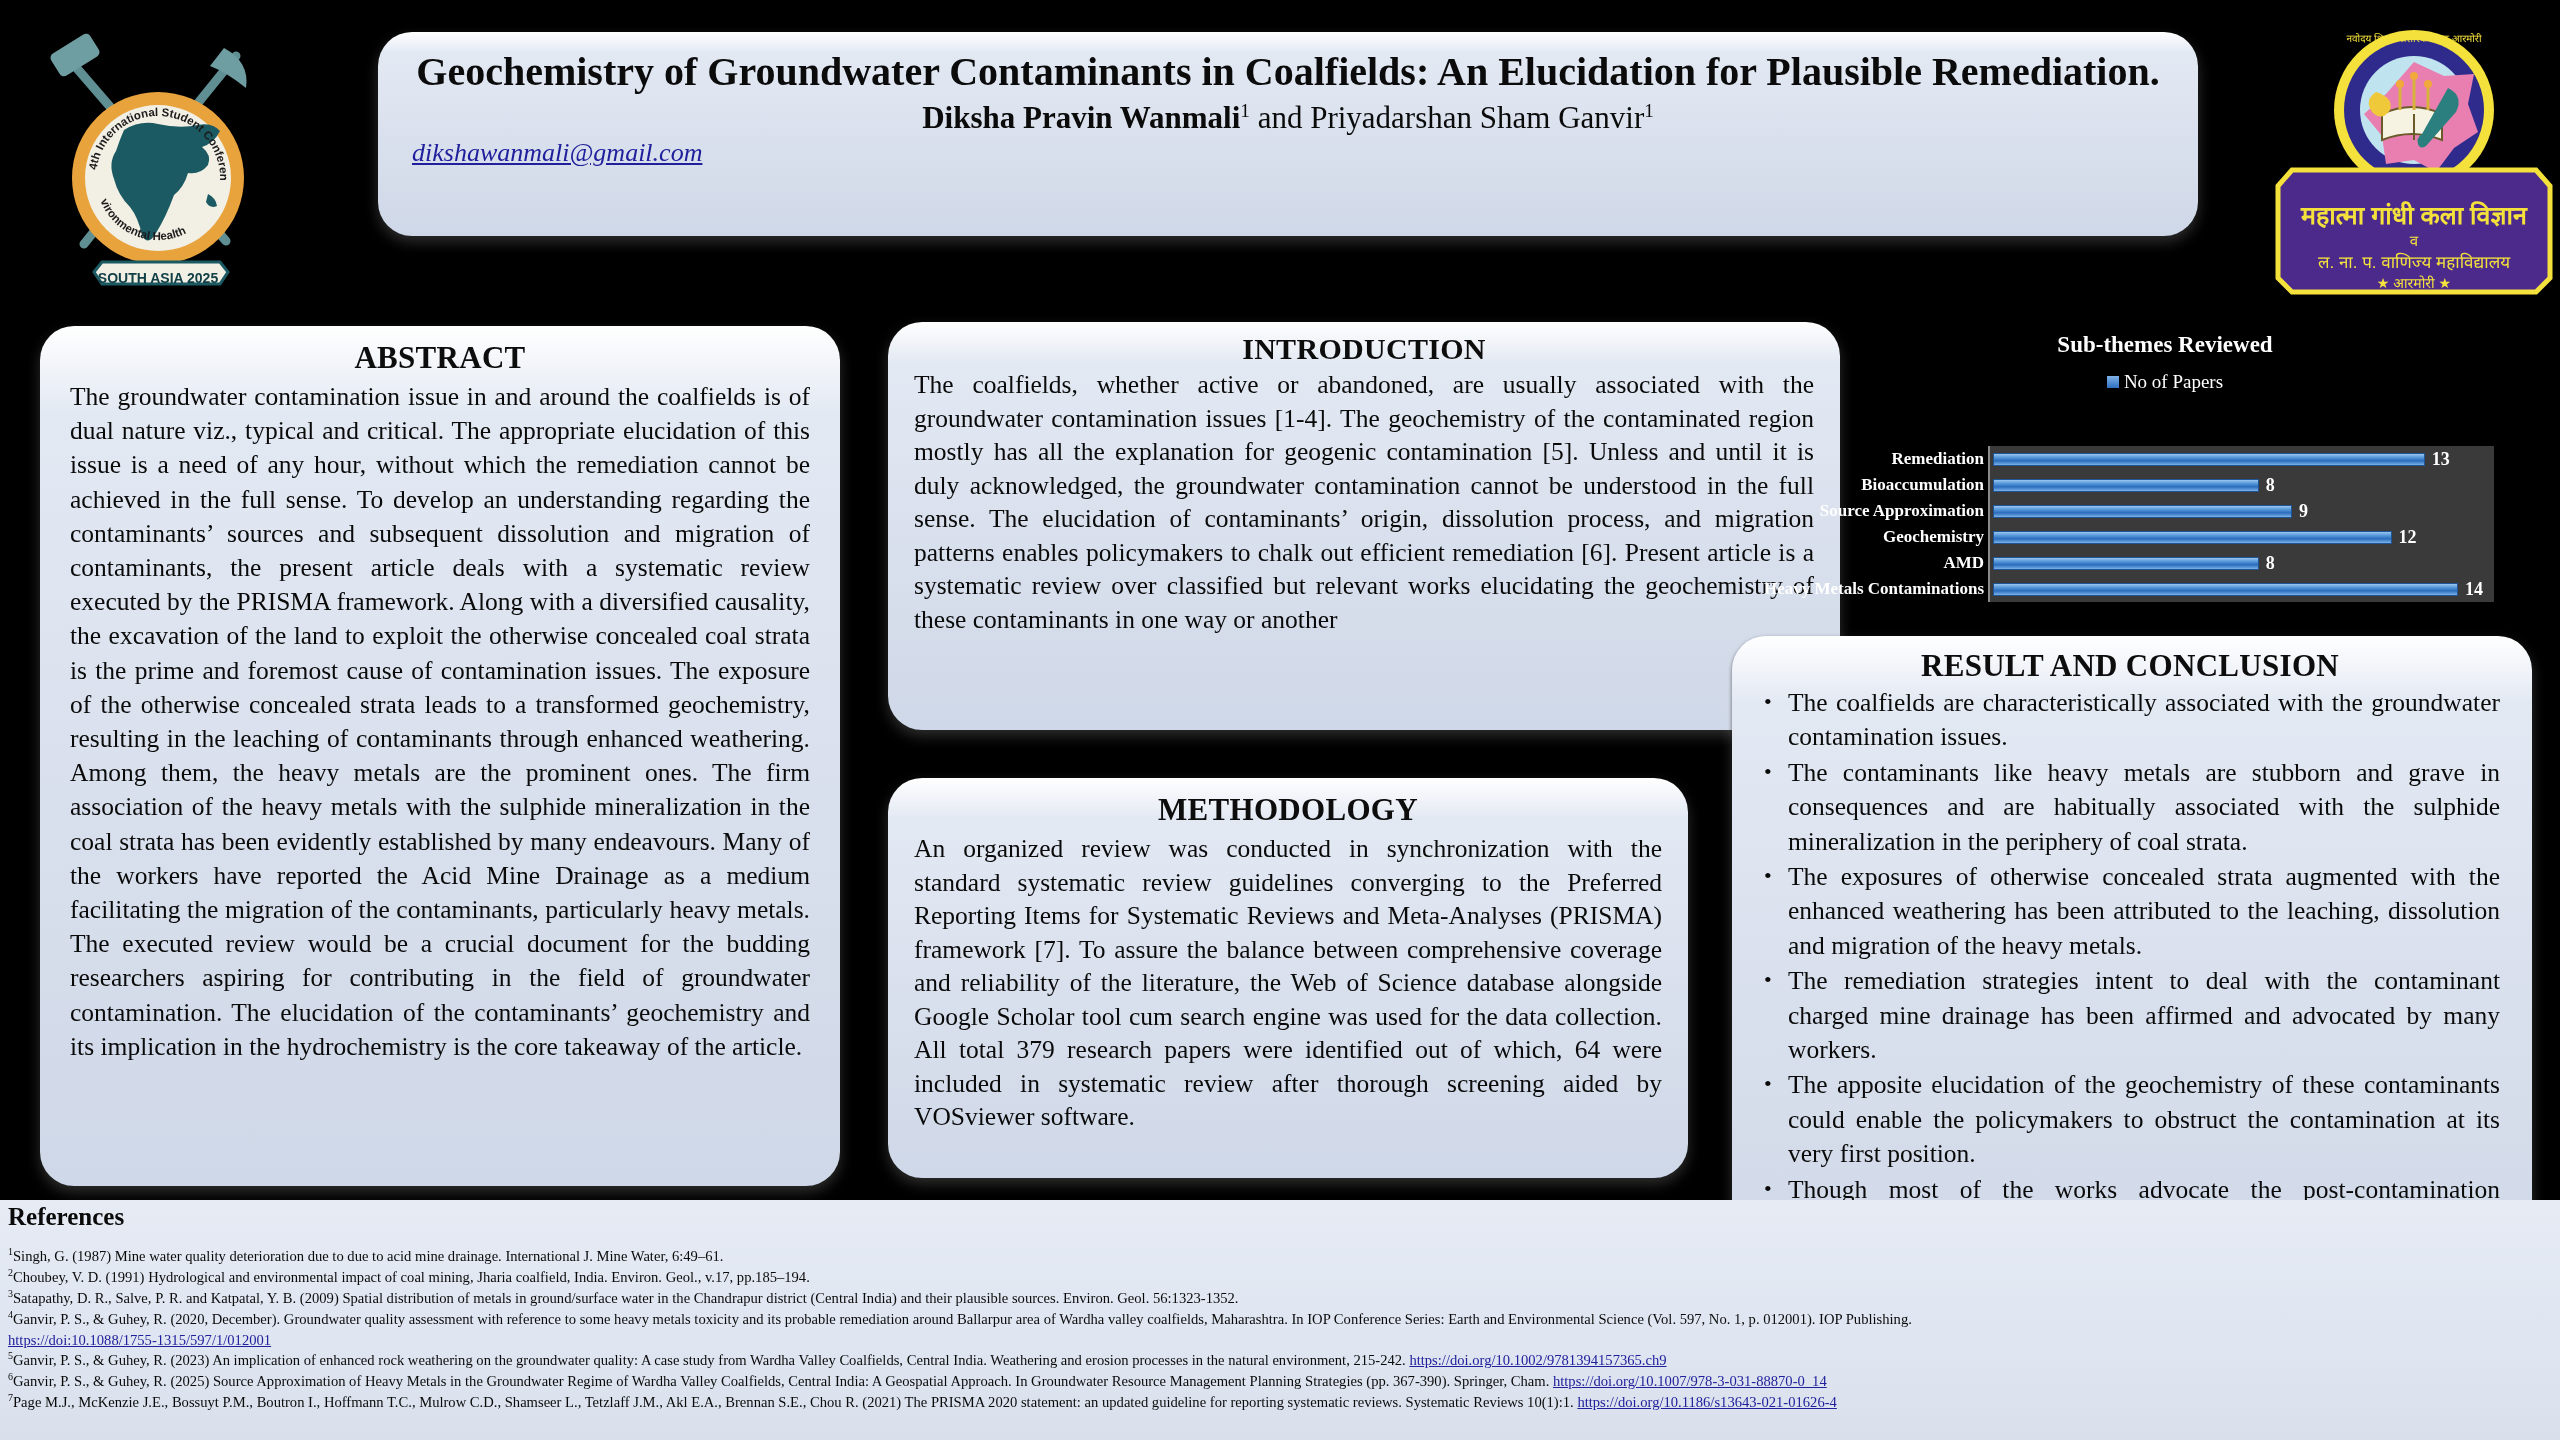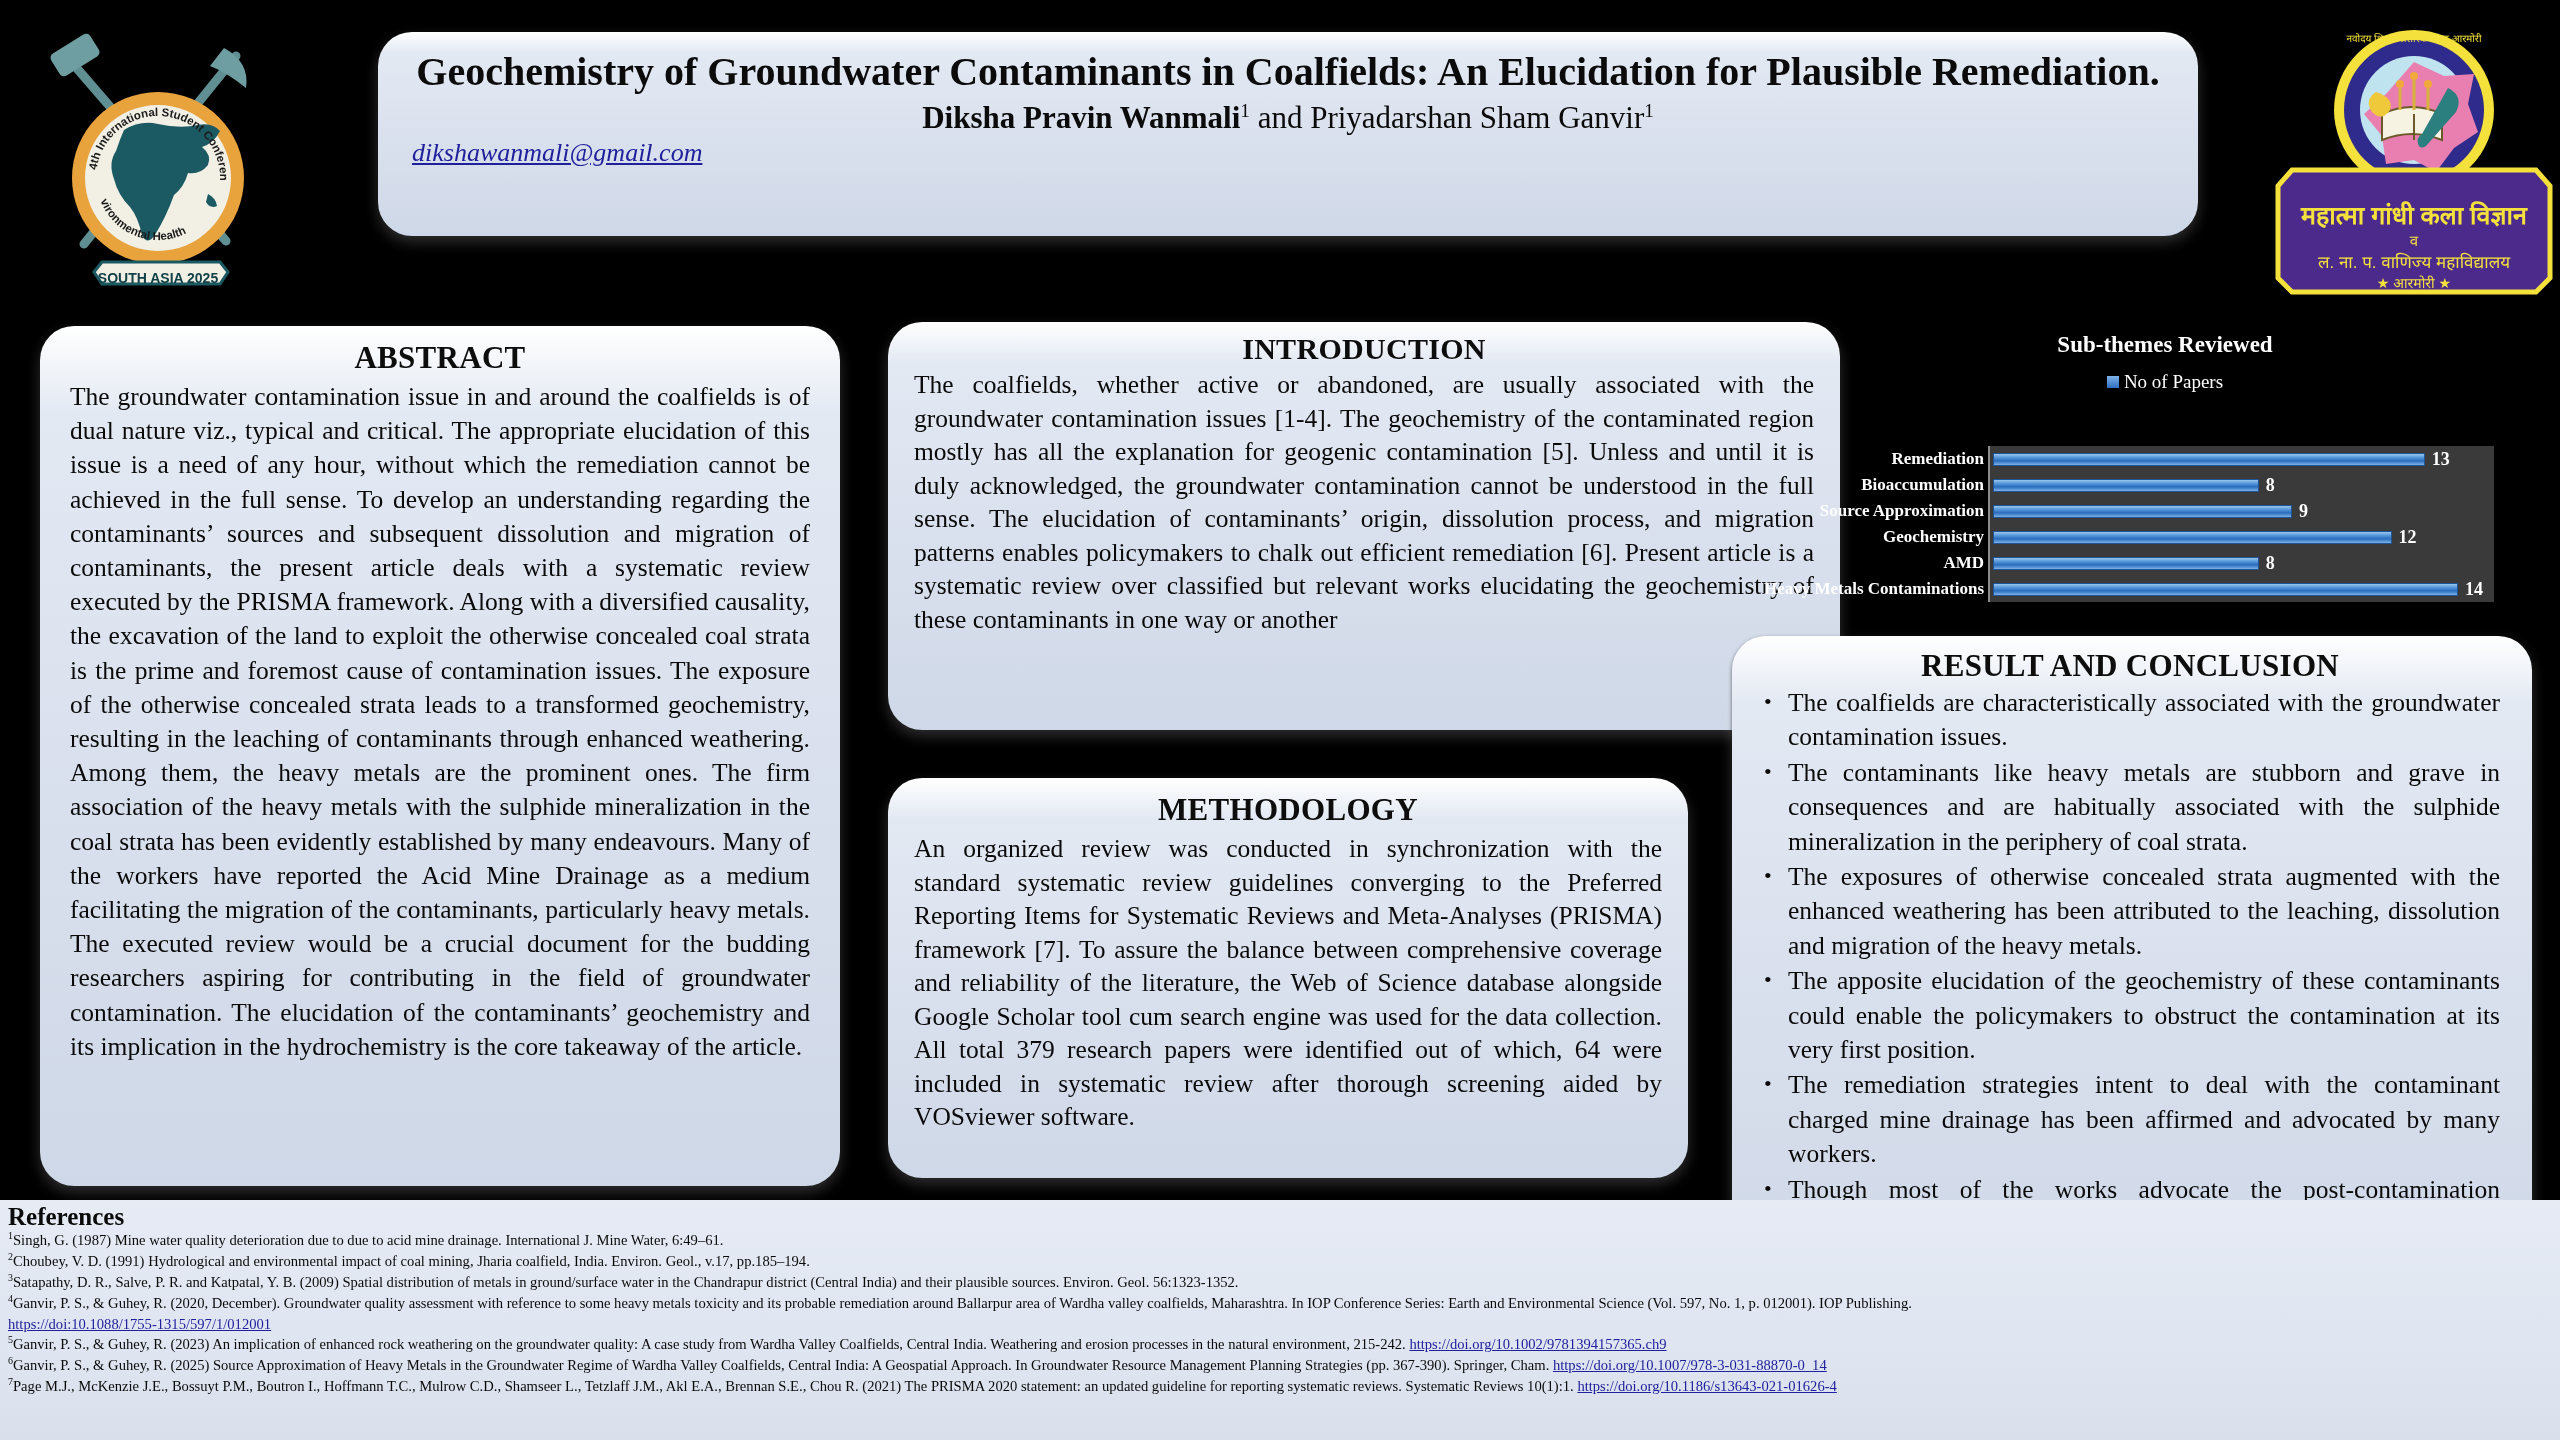"The apposite elucidation of the" li { order: before "The remediation strategies intent to" -> after "The remediation strategies intent to" }
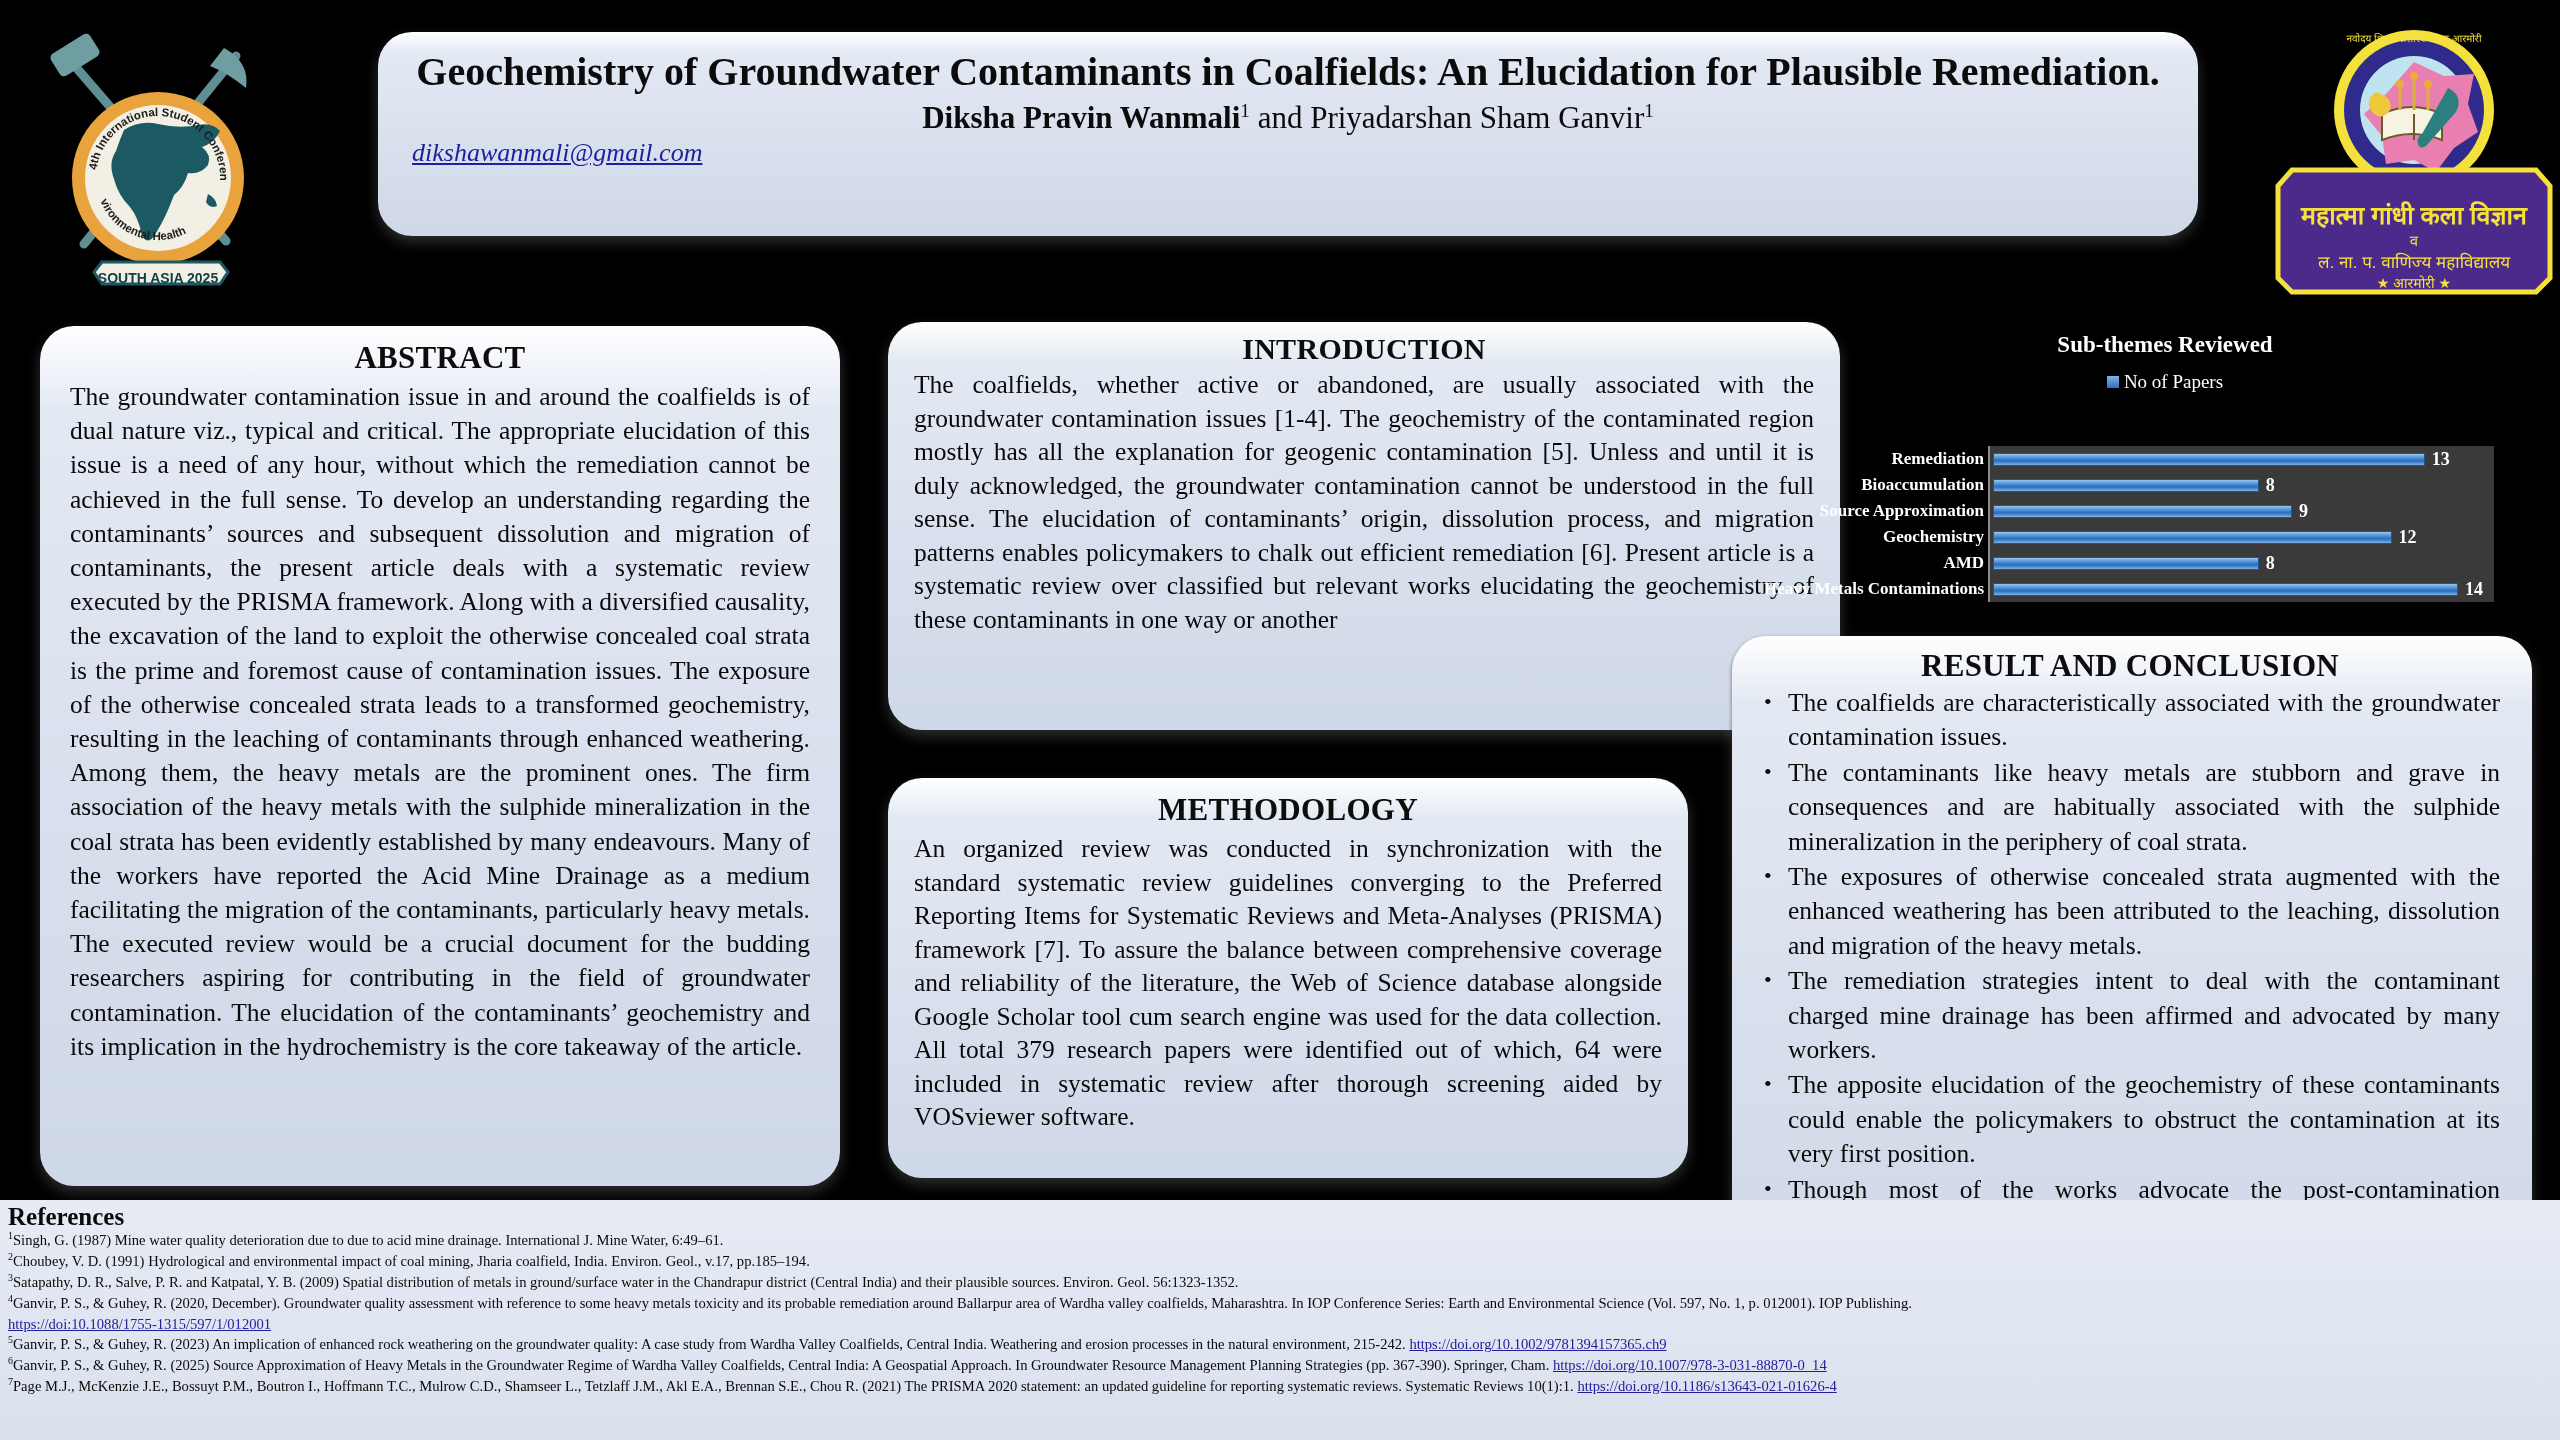"References" #references-title { margin: 1px 0 0 2px -> 1px 0 16px 2px }
